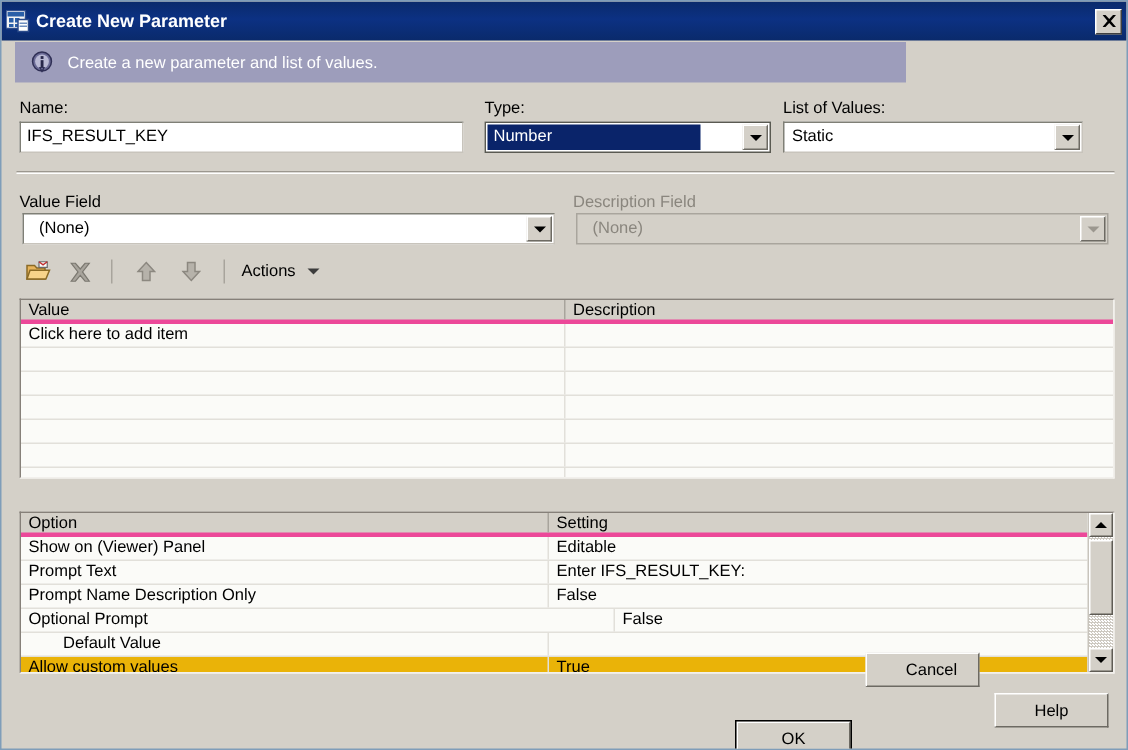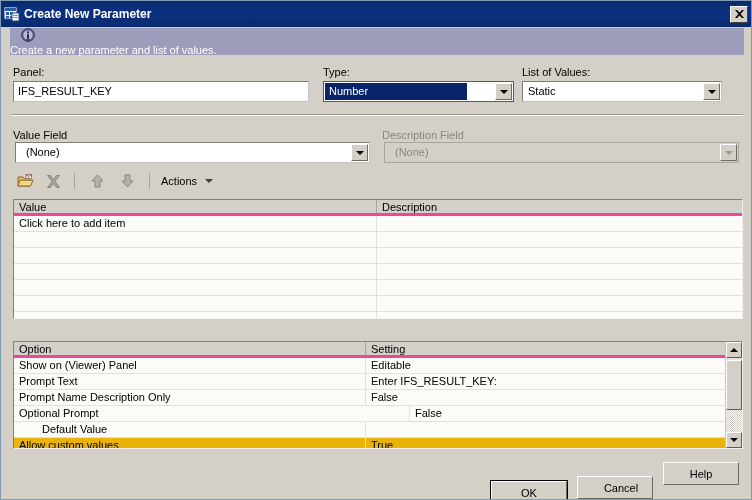"Create a new parameter and" .banner { align-items: flex-start -> center; flex-direction: column -> none; width: 734px -> 594px }
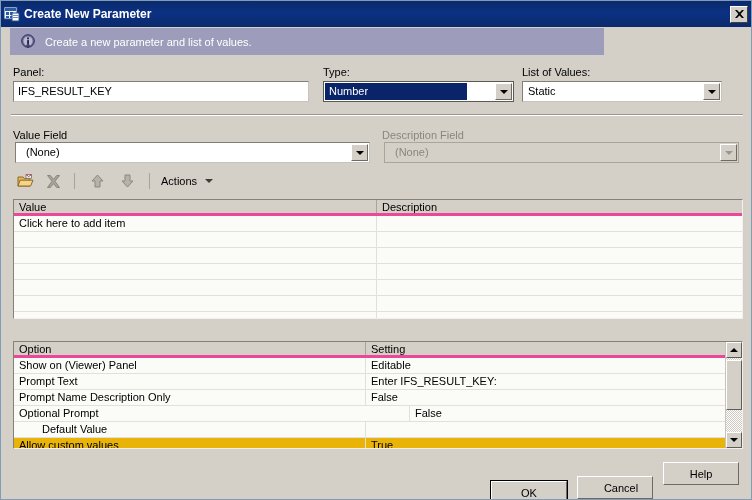"Panel:" div.lbl { text: Panel -> Name }
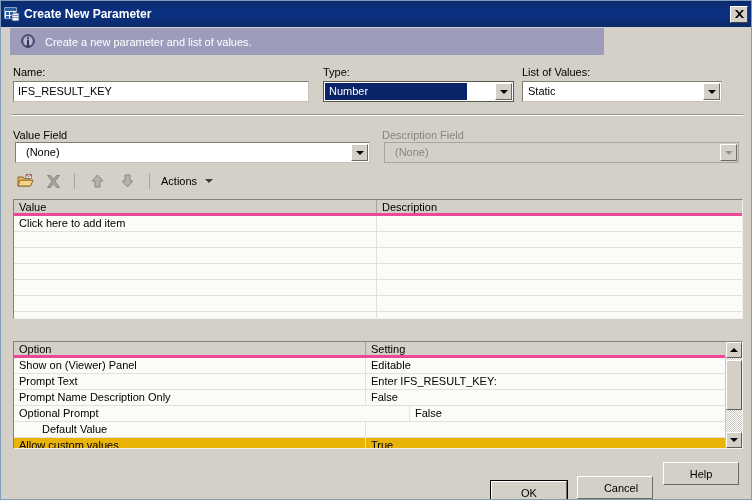"Cancel" div.btn { top: 475px -> 434px }
